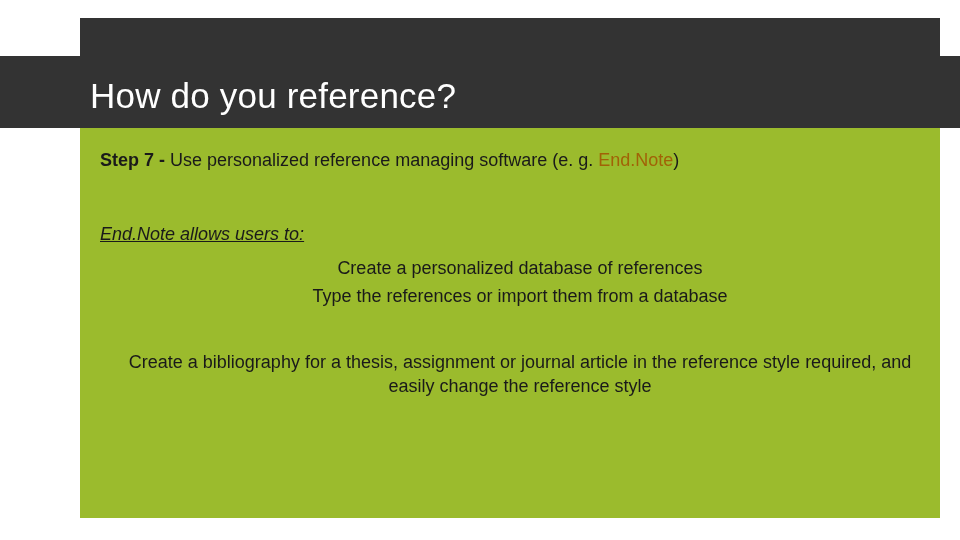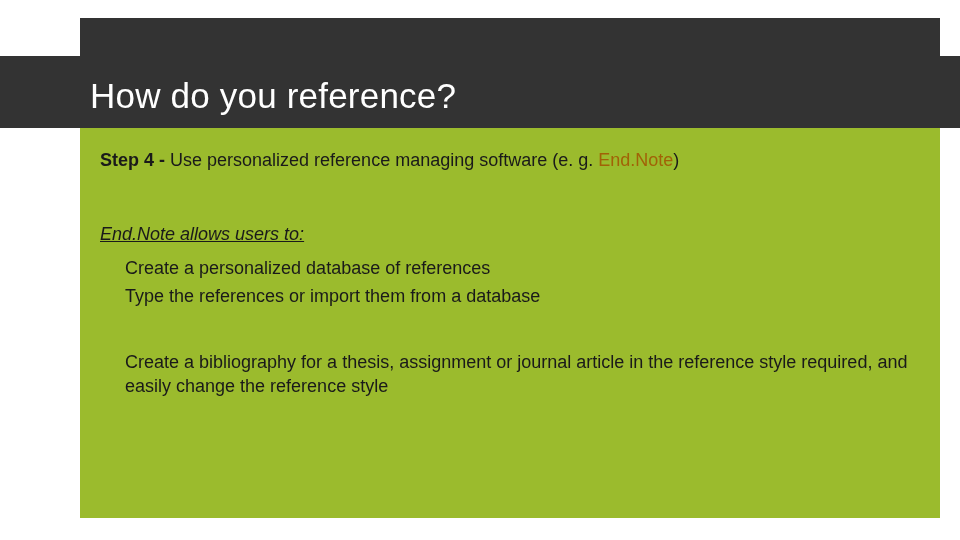"How do you reference?" * { text-align: none -> center }
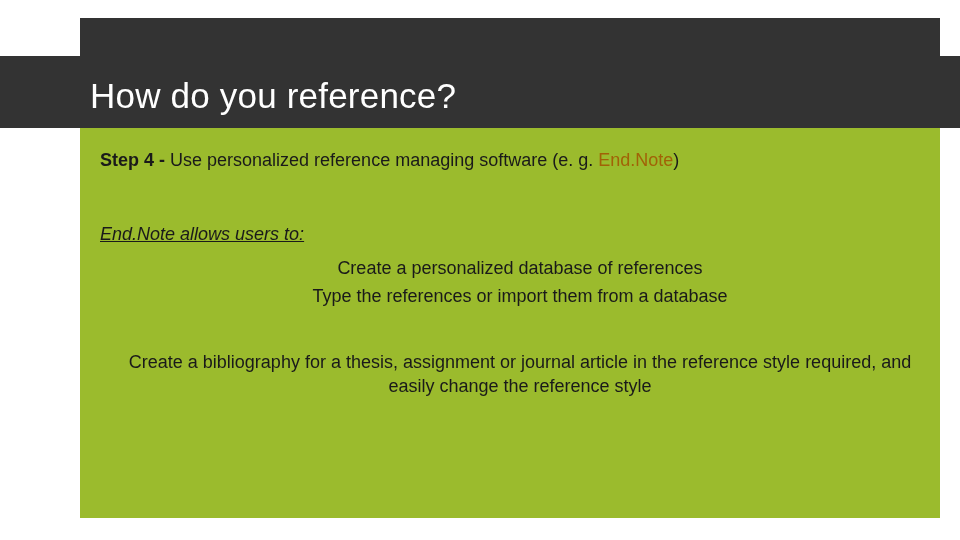"Step 4 -" span.bold { text: 4 -> 7 }
